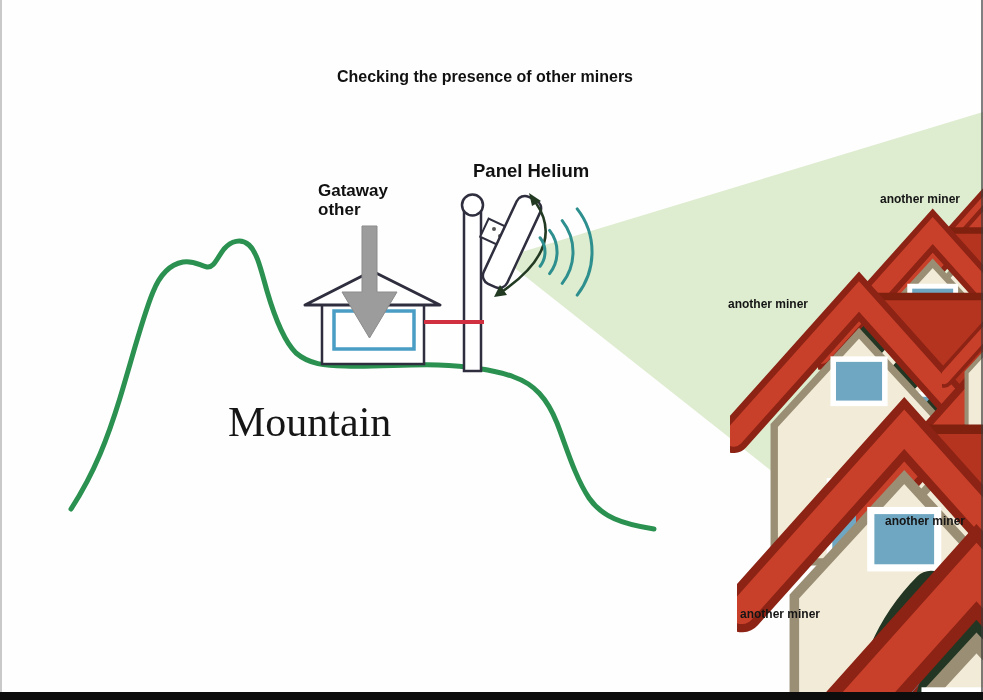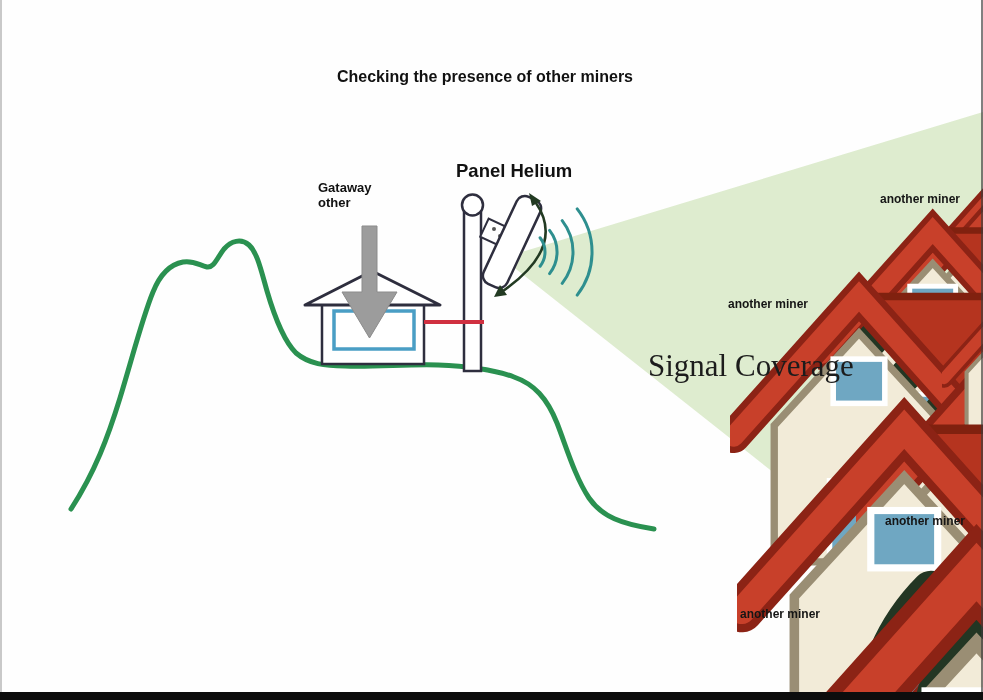"Panel Helium" #panel-label { left: 456px -> 473px }
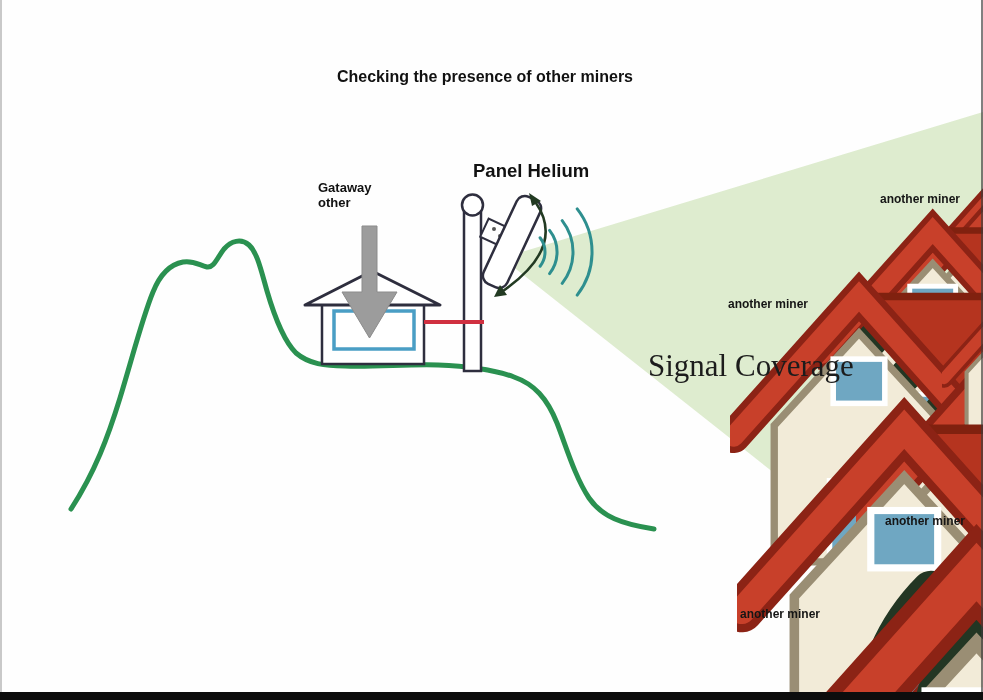"Gataway" #gateway-label { font-size: 13px -> 17px }
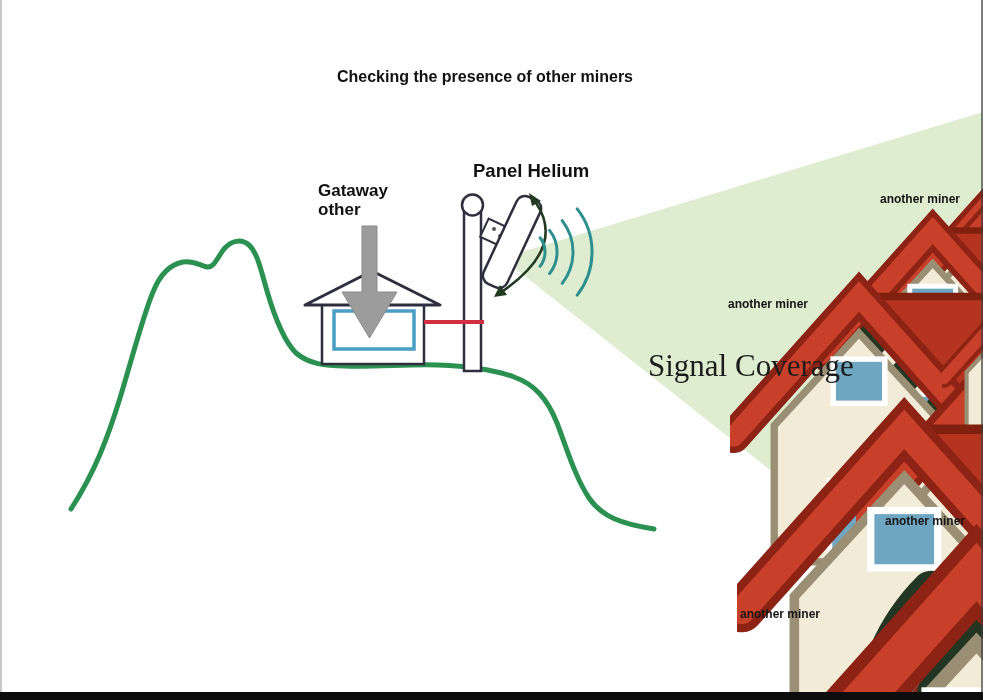"Signal Coverage" div.abs { html: <div>Signal Coverage</div> -> none }
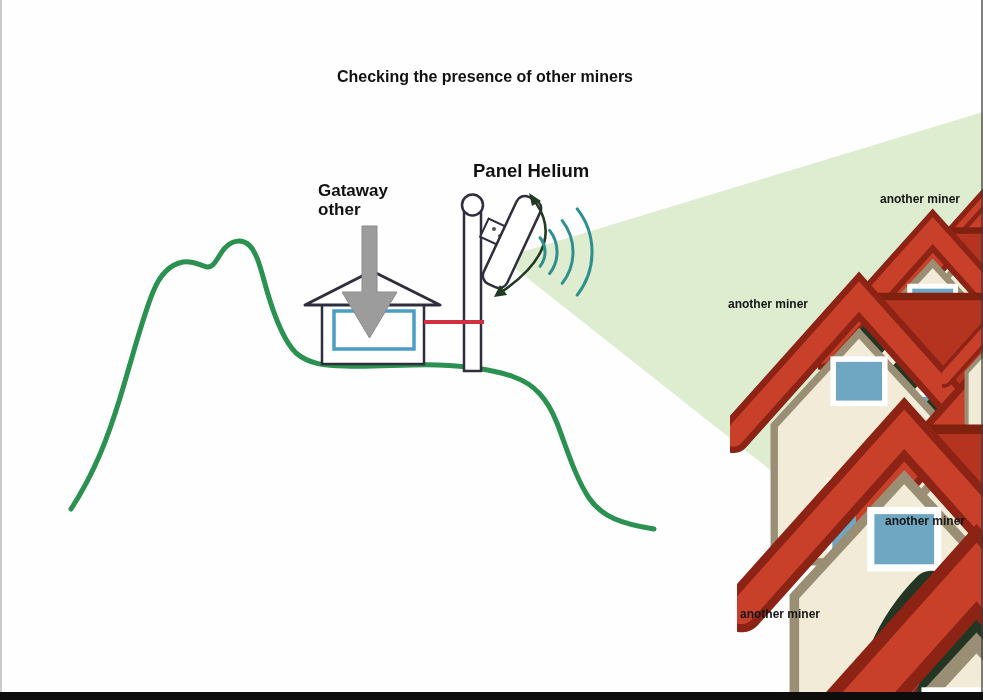"Mountain" div.abs { html: none -> <div>Mountain</div> }
